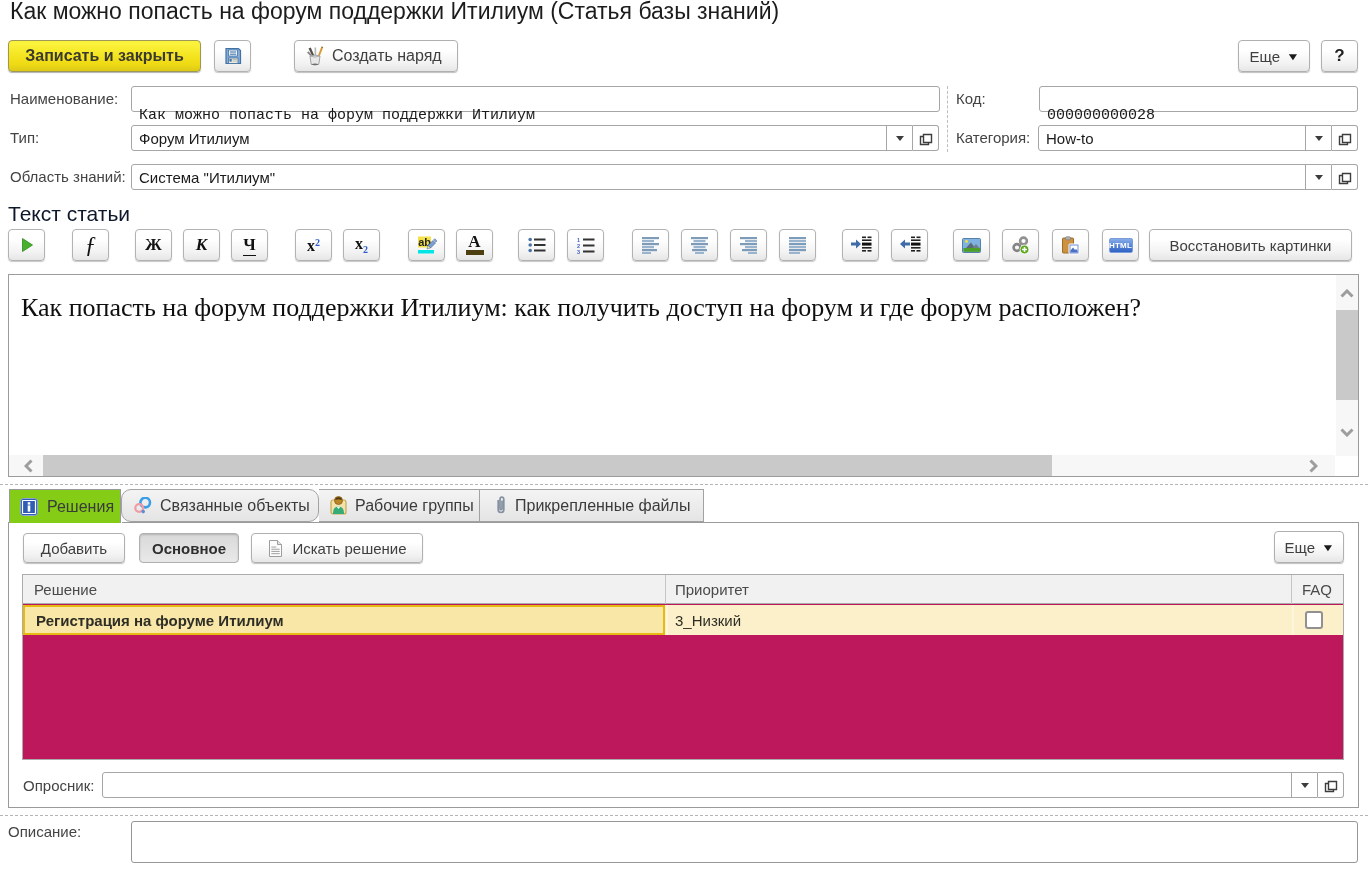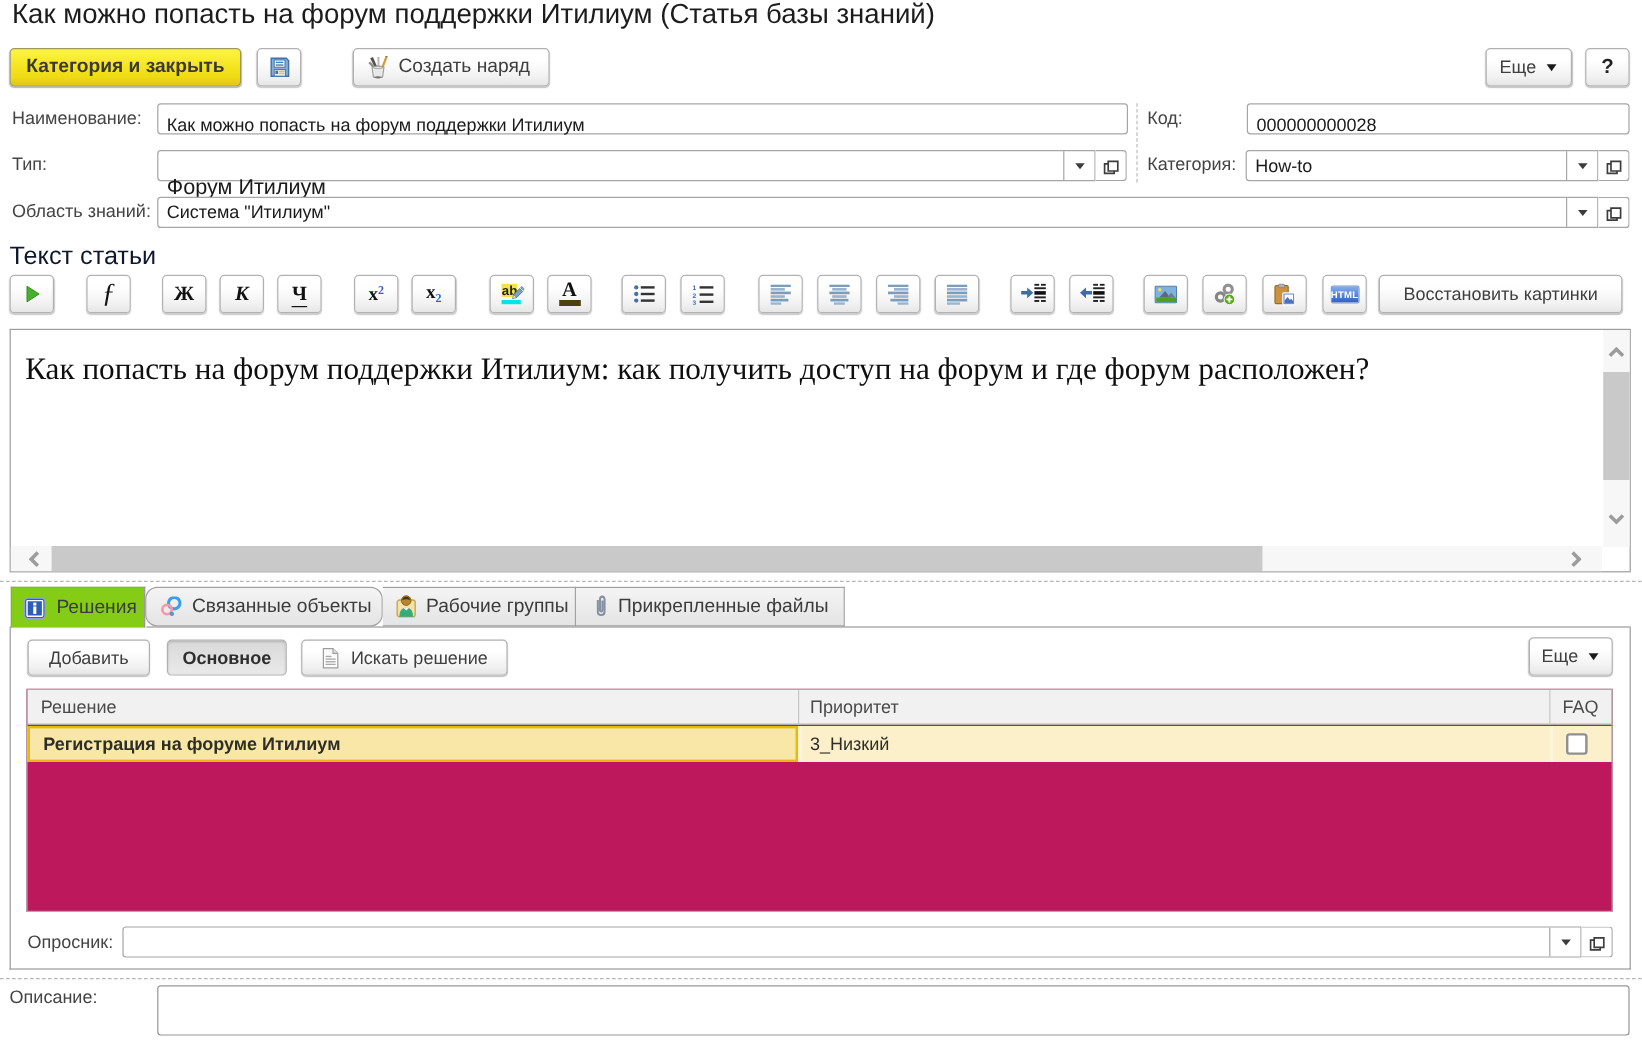"Категория и закрыть" div.btn { text: Категория -> Записать }
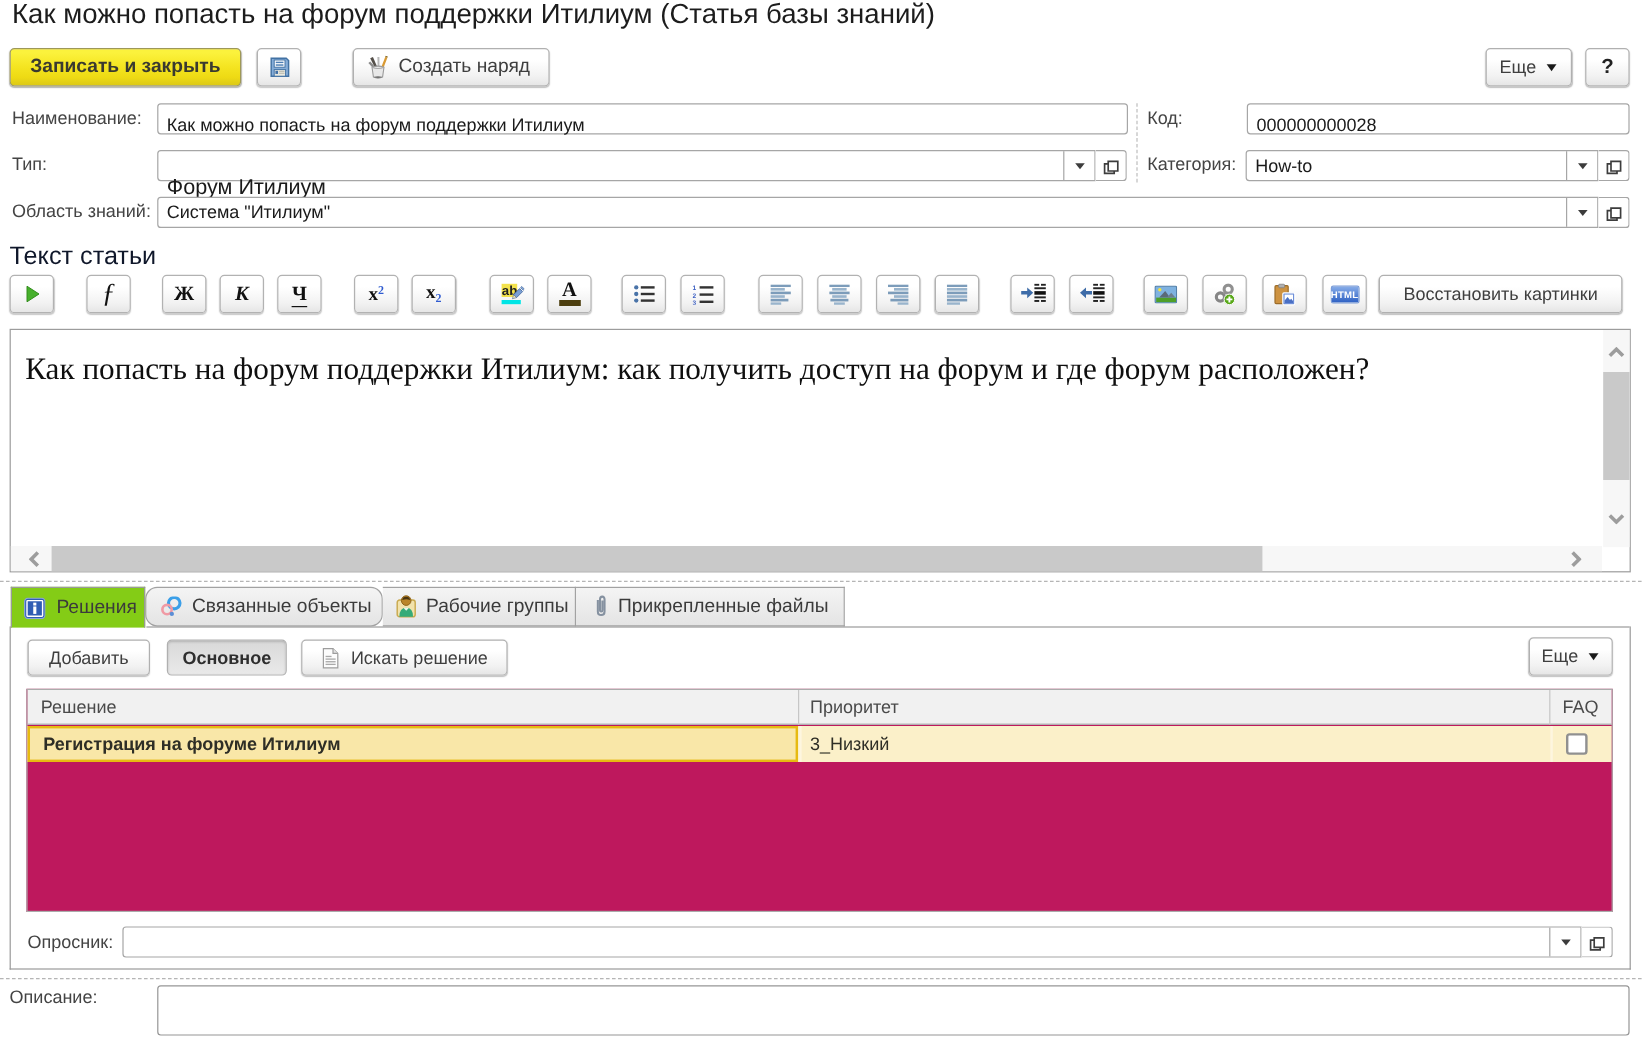"Как можно попасть на форум поддержки Итилиум" .inp .txt { font-family: none -> Liberation Mono, monospace; top: 9px -> 20px }
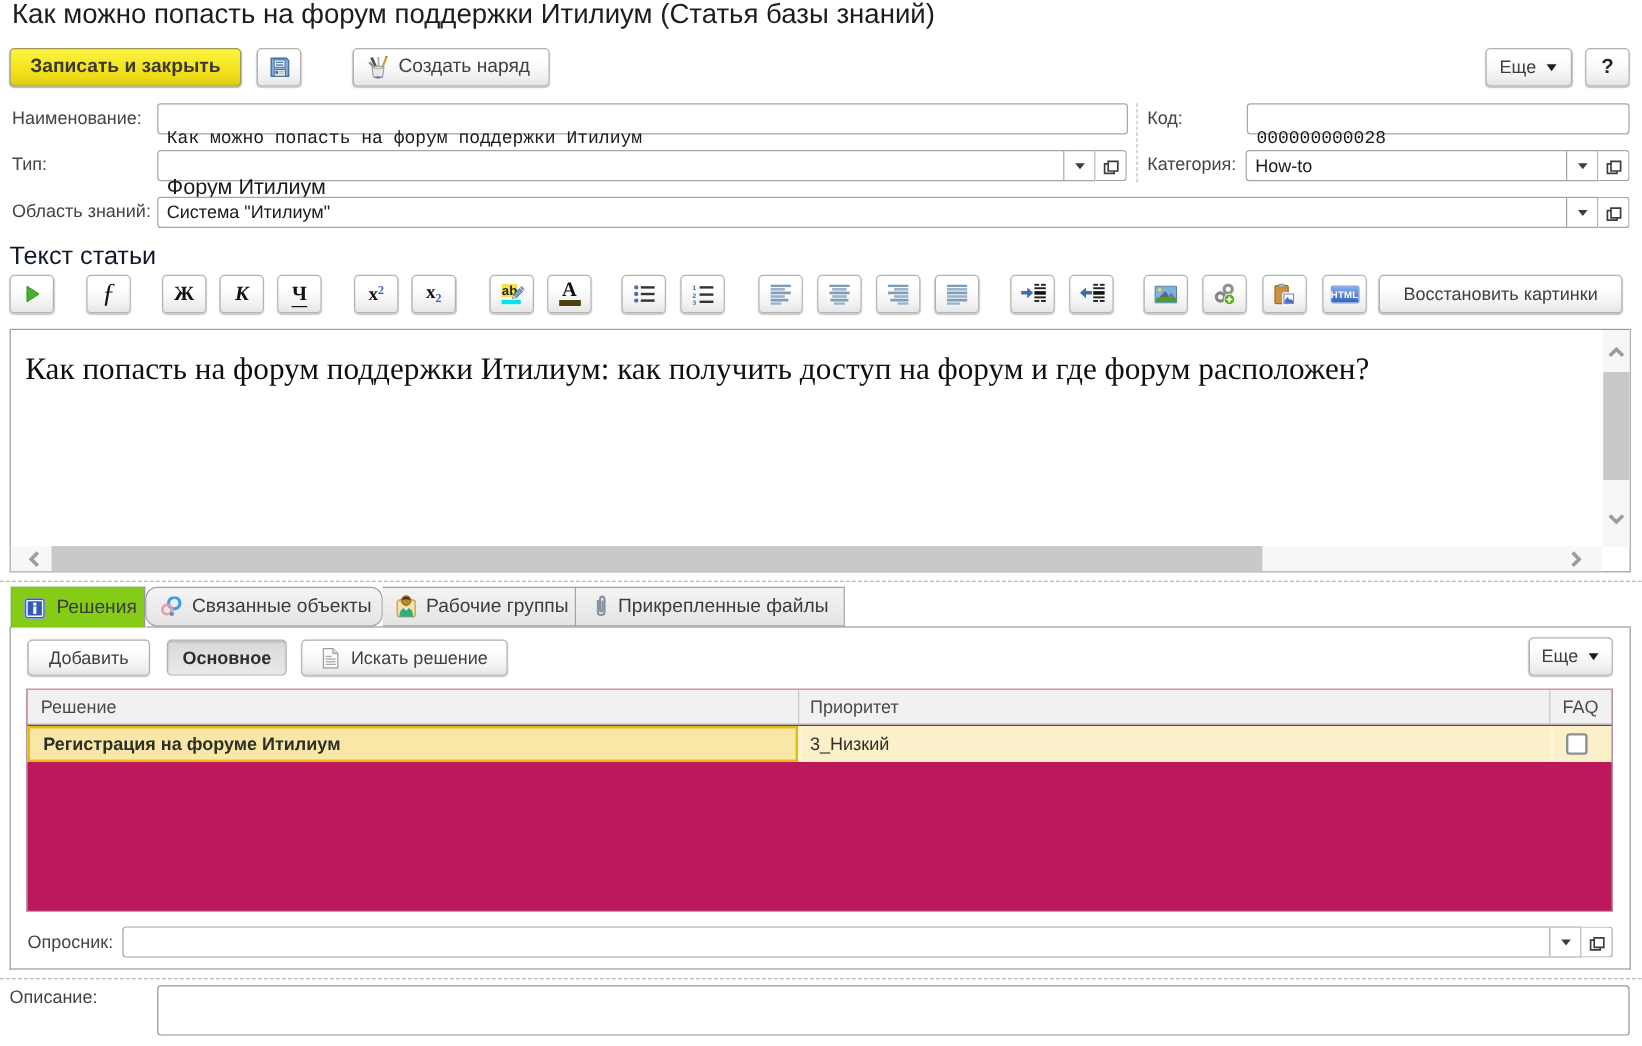"Форум Итилиум" span { font-size: 18px -> 15px; top: 20px -> 4px }
